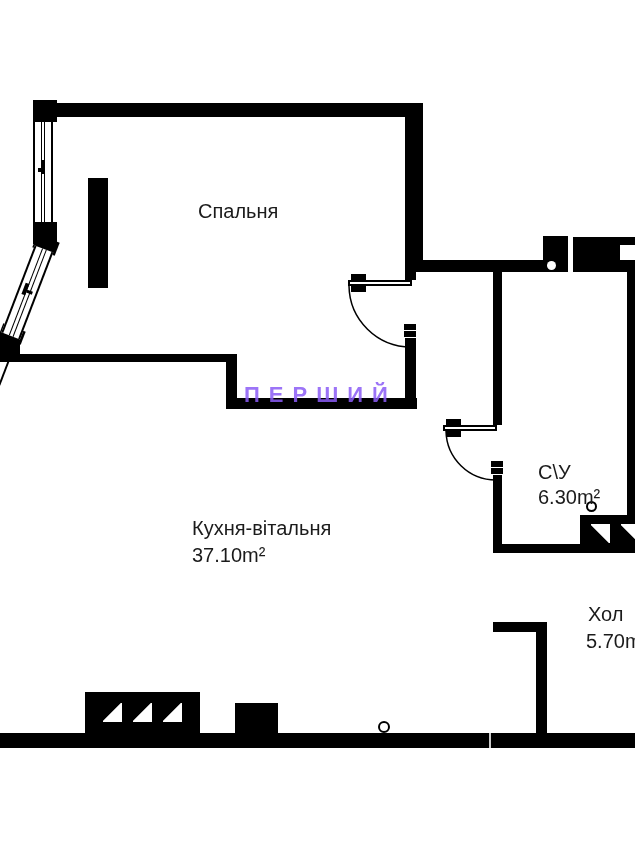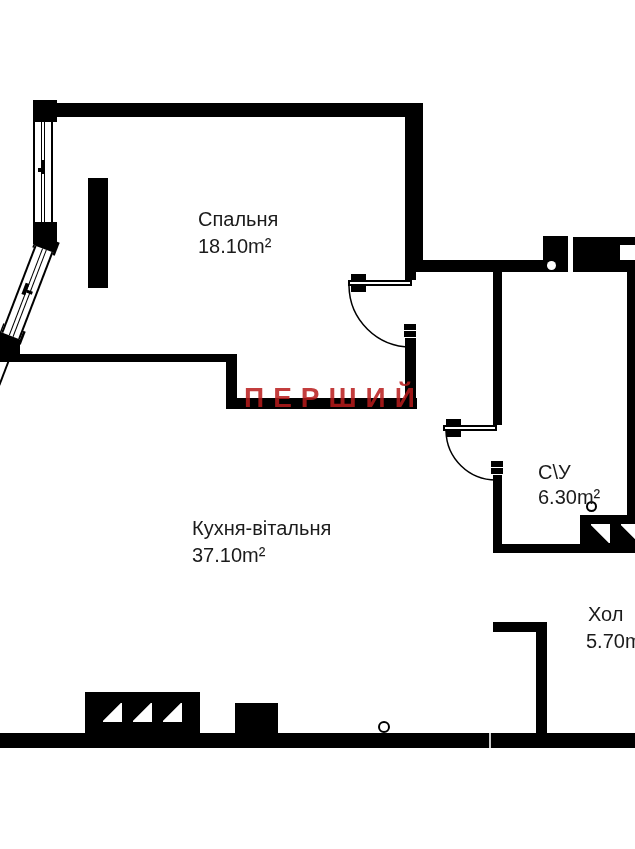"Спальня" div.label { text-align: none -> center; top: 206px -> 198px }
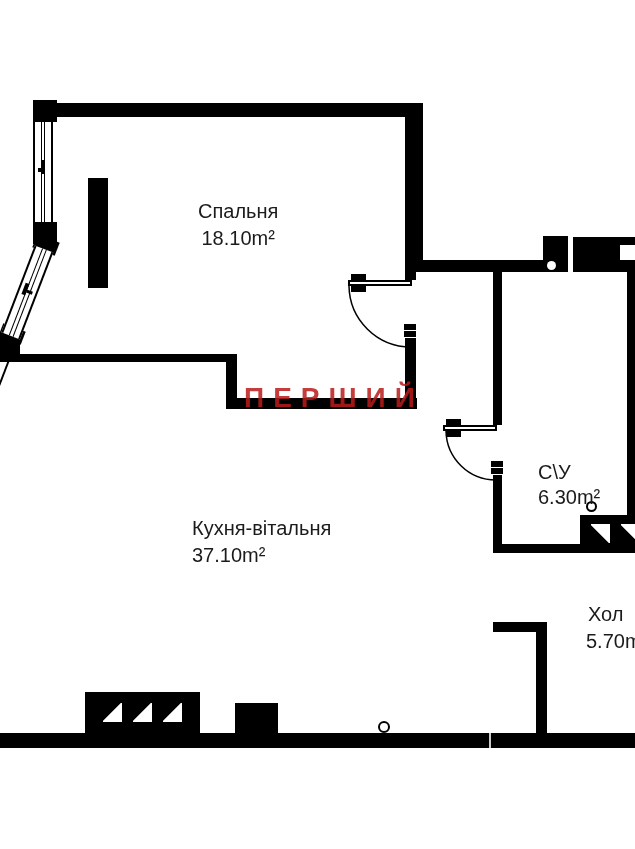"18.10m²" div { html: <div>18.10m²</div> -> none }
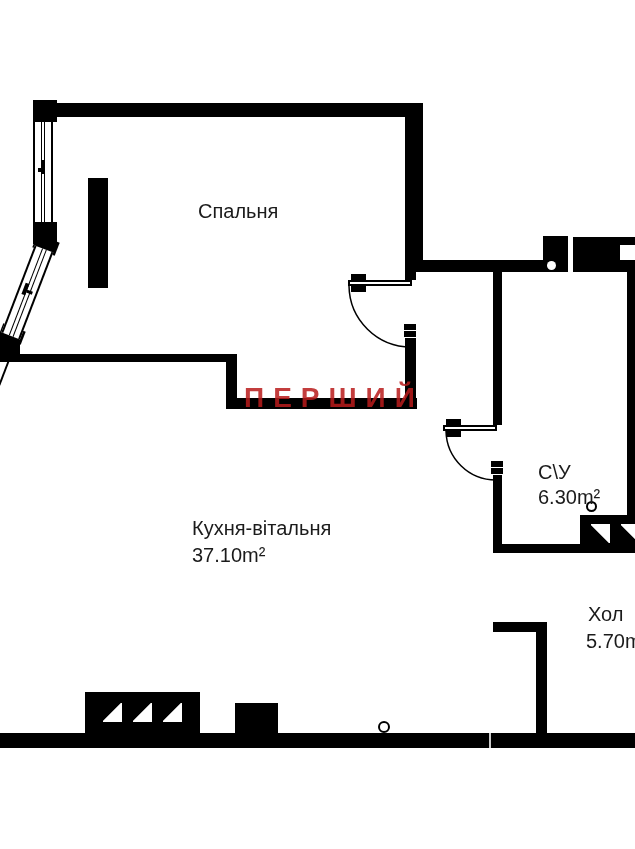"ПЕРШИЙ" .watermark { color: #b91c1c -> #8b5cf6; font-size: 28px -> 22px }
